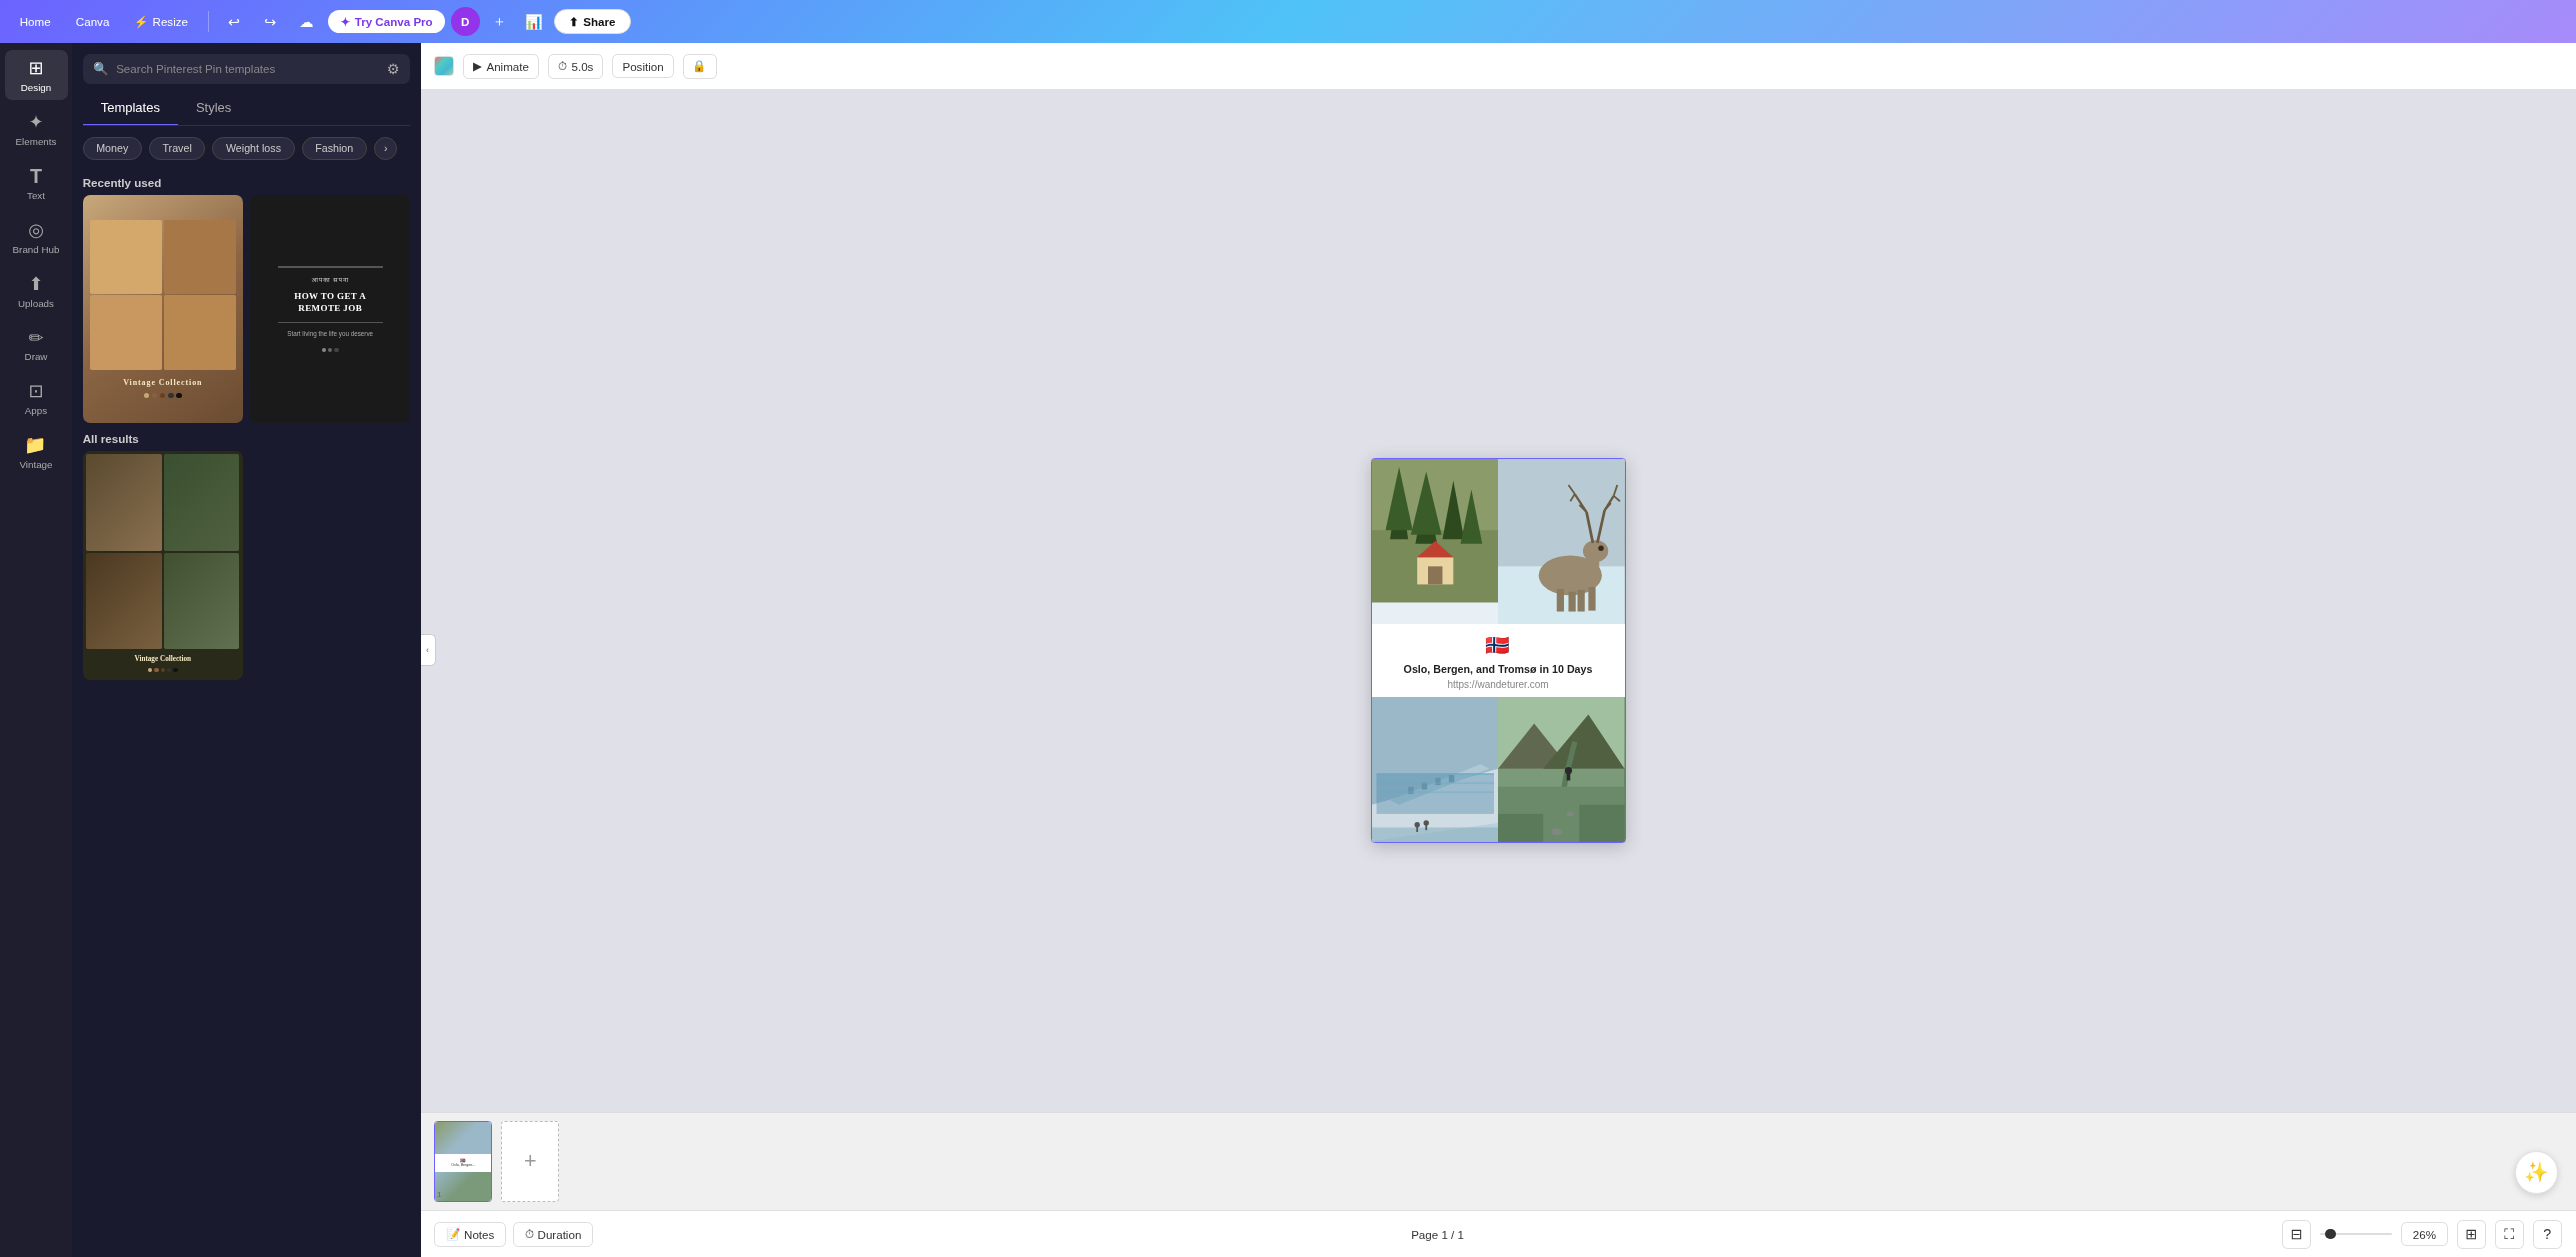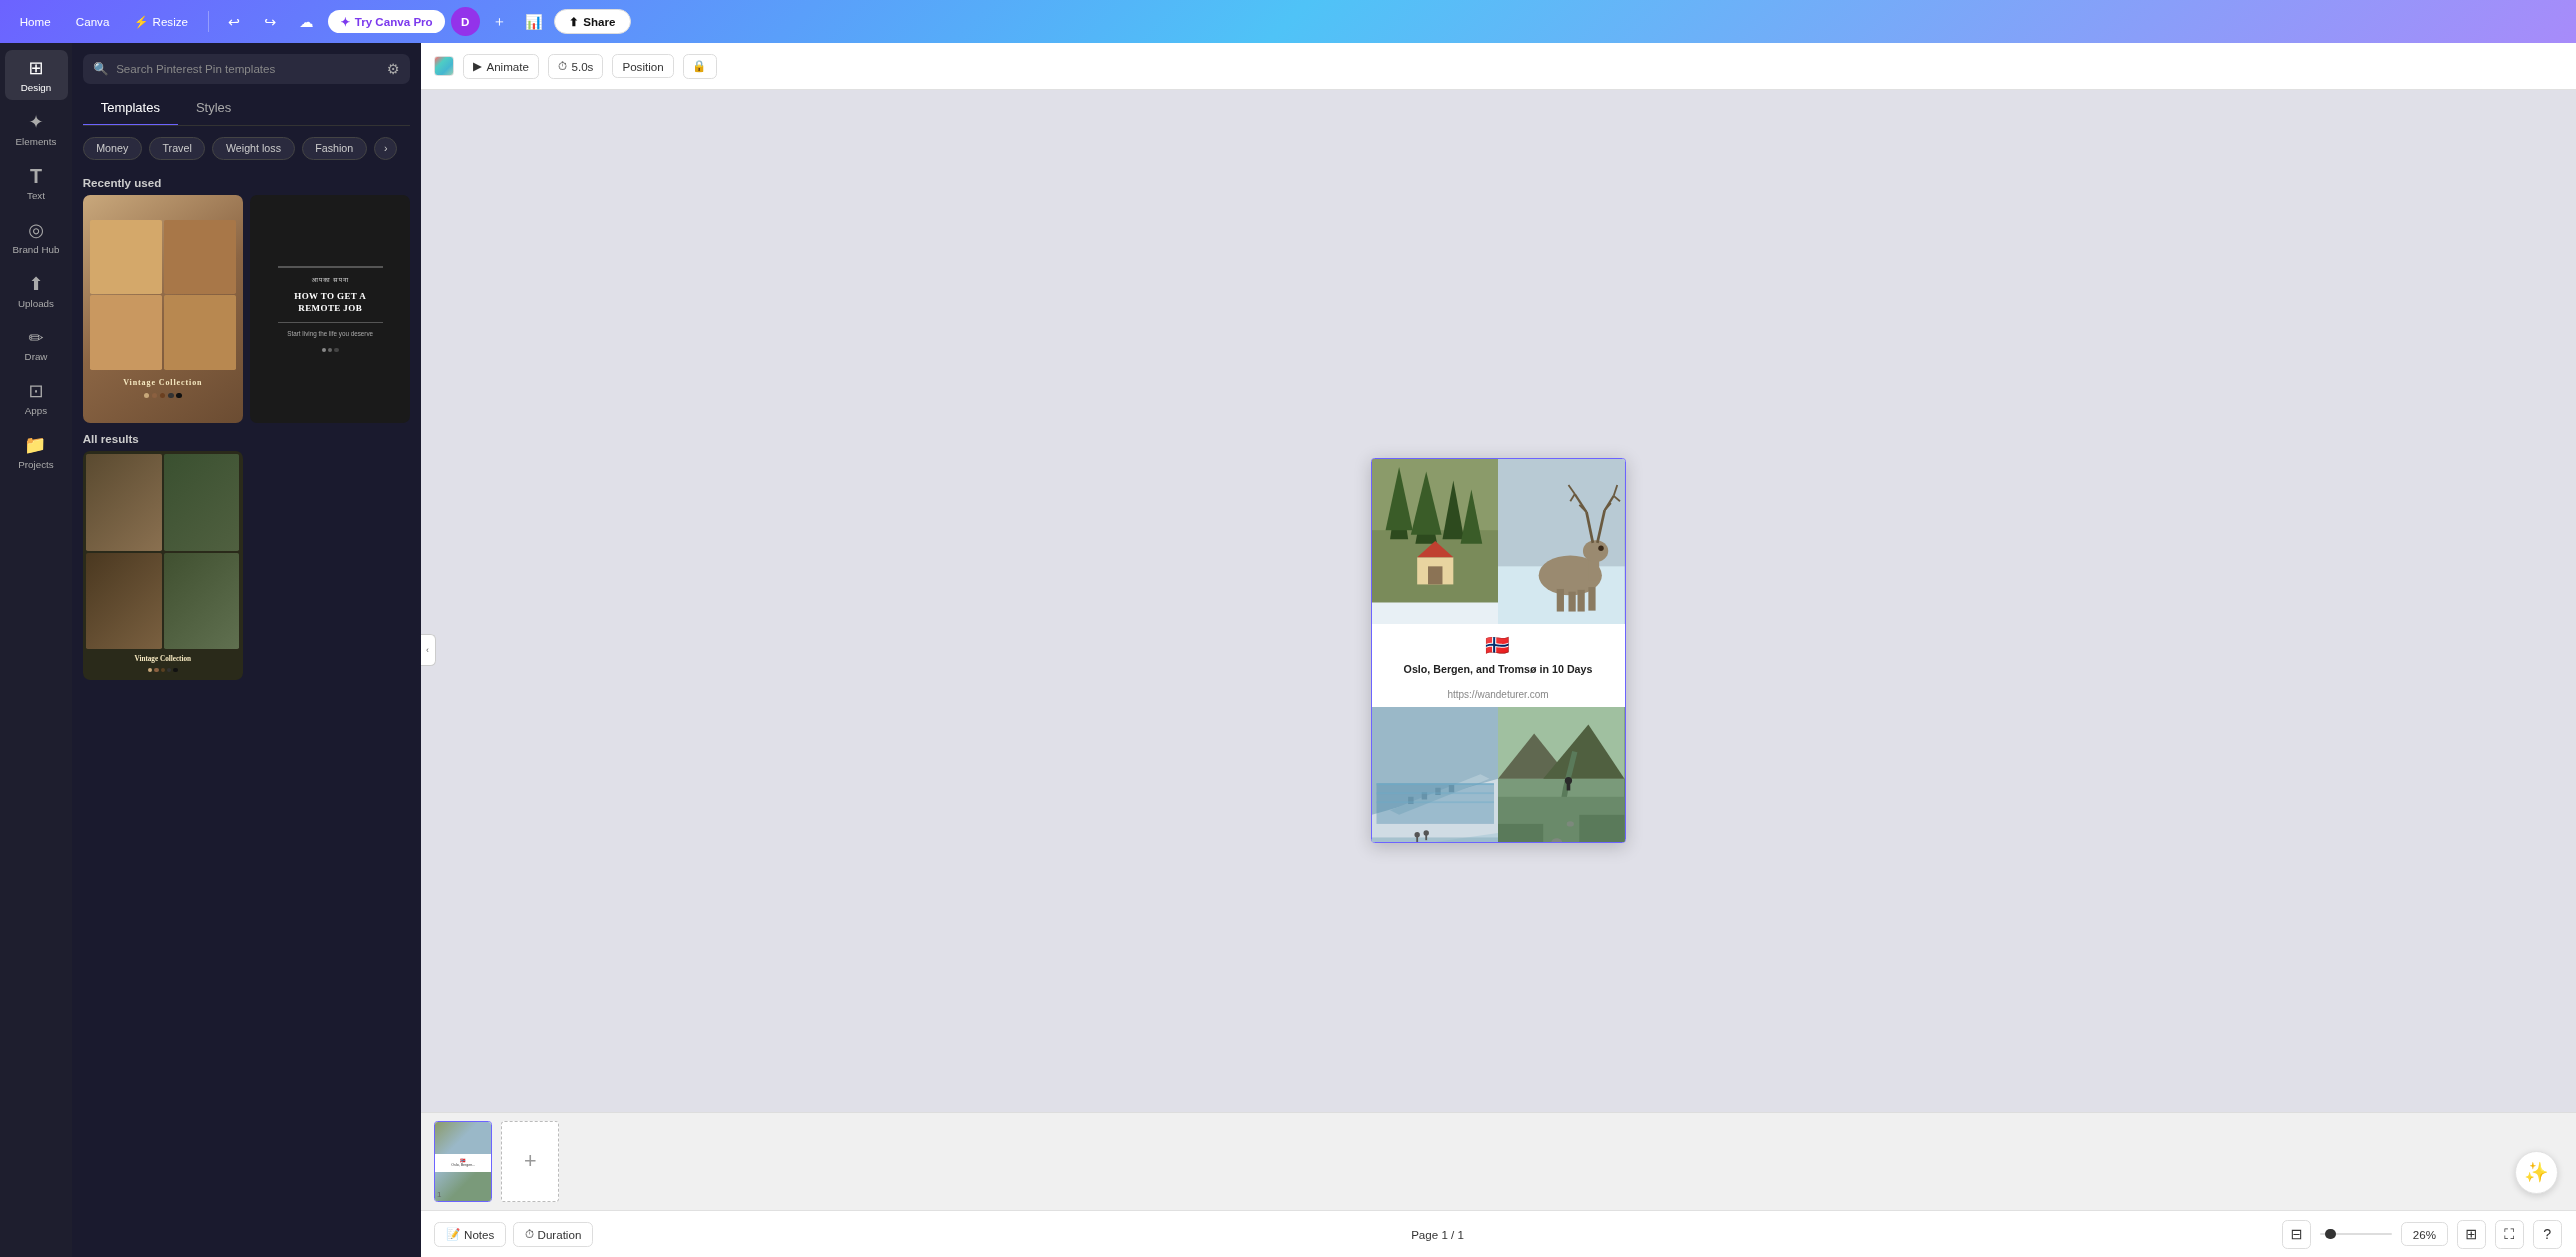"Projects" span { text: Projects -> Vintage }
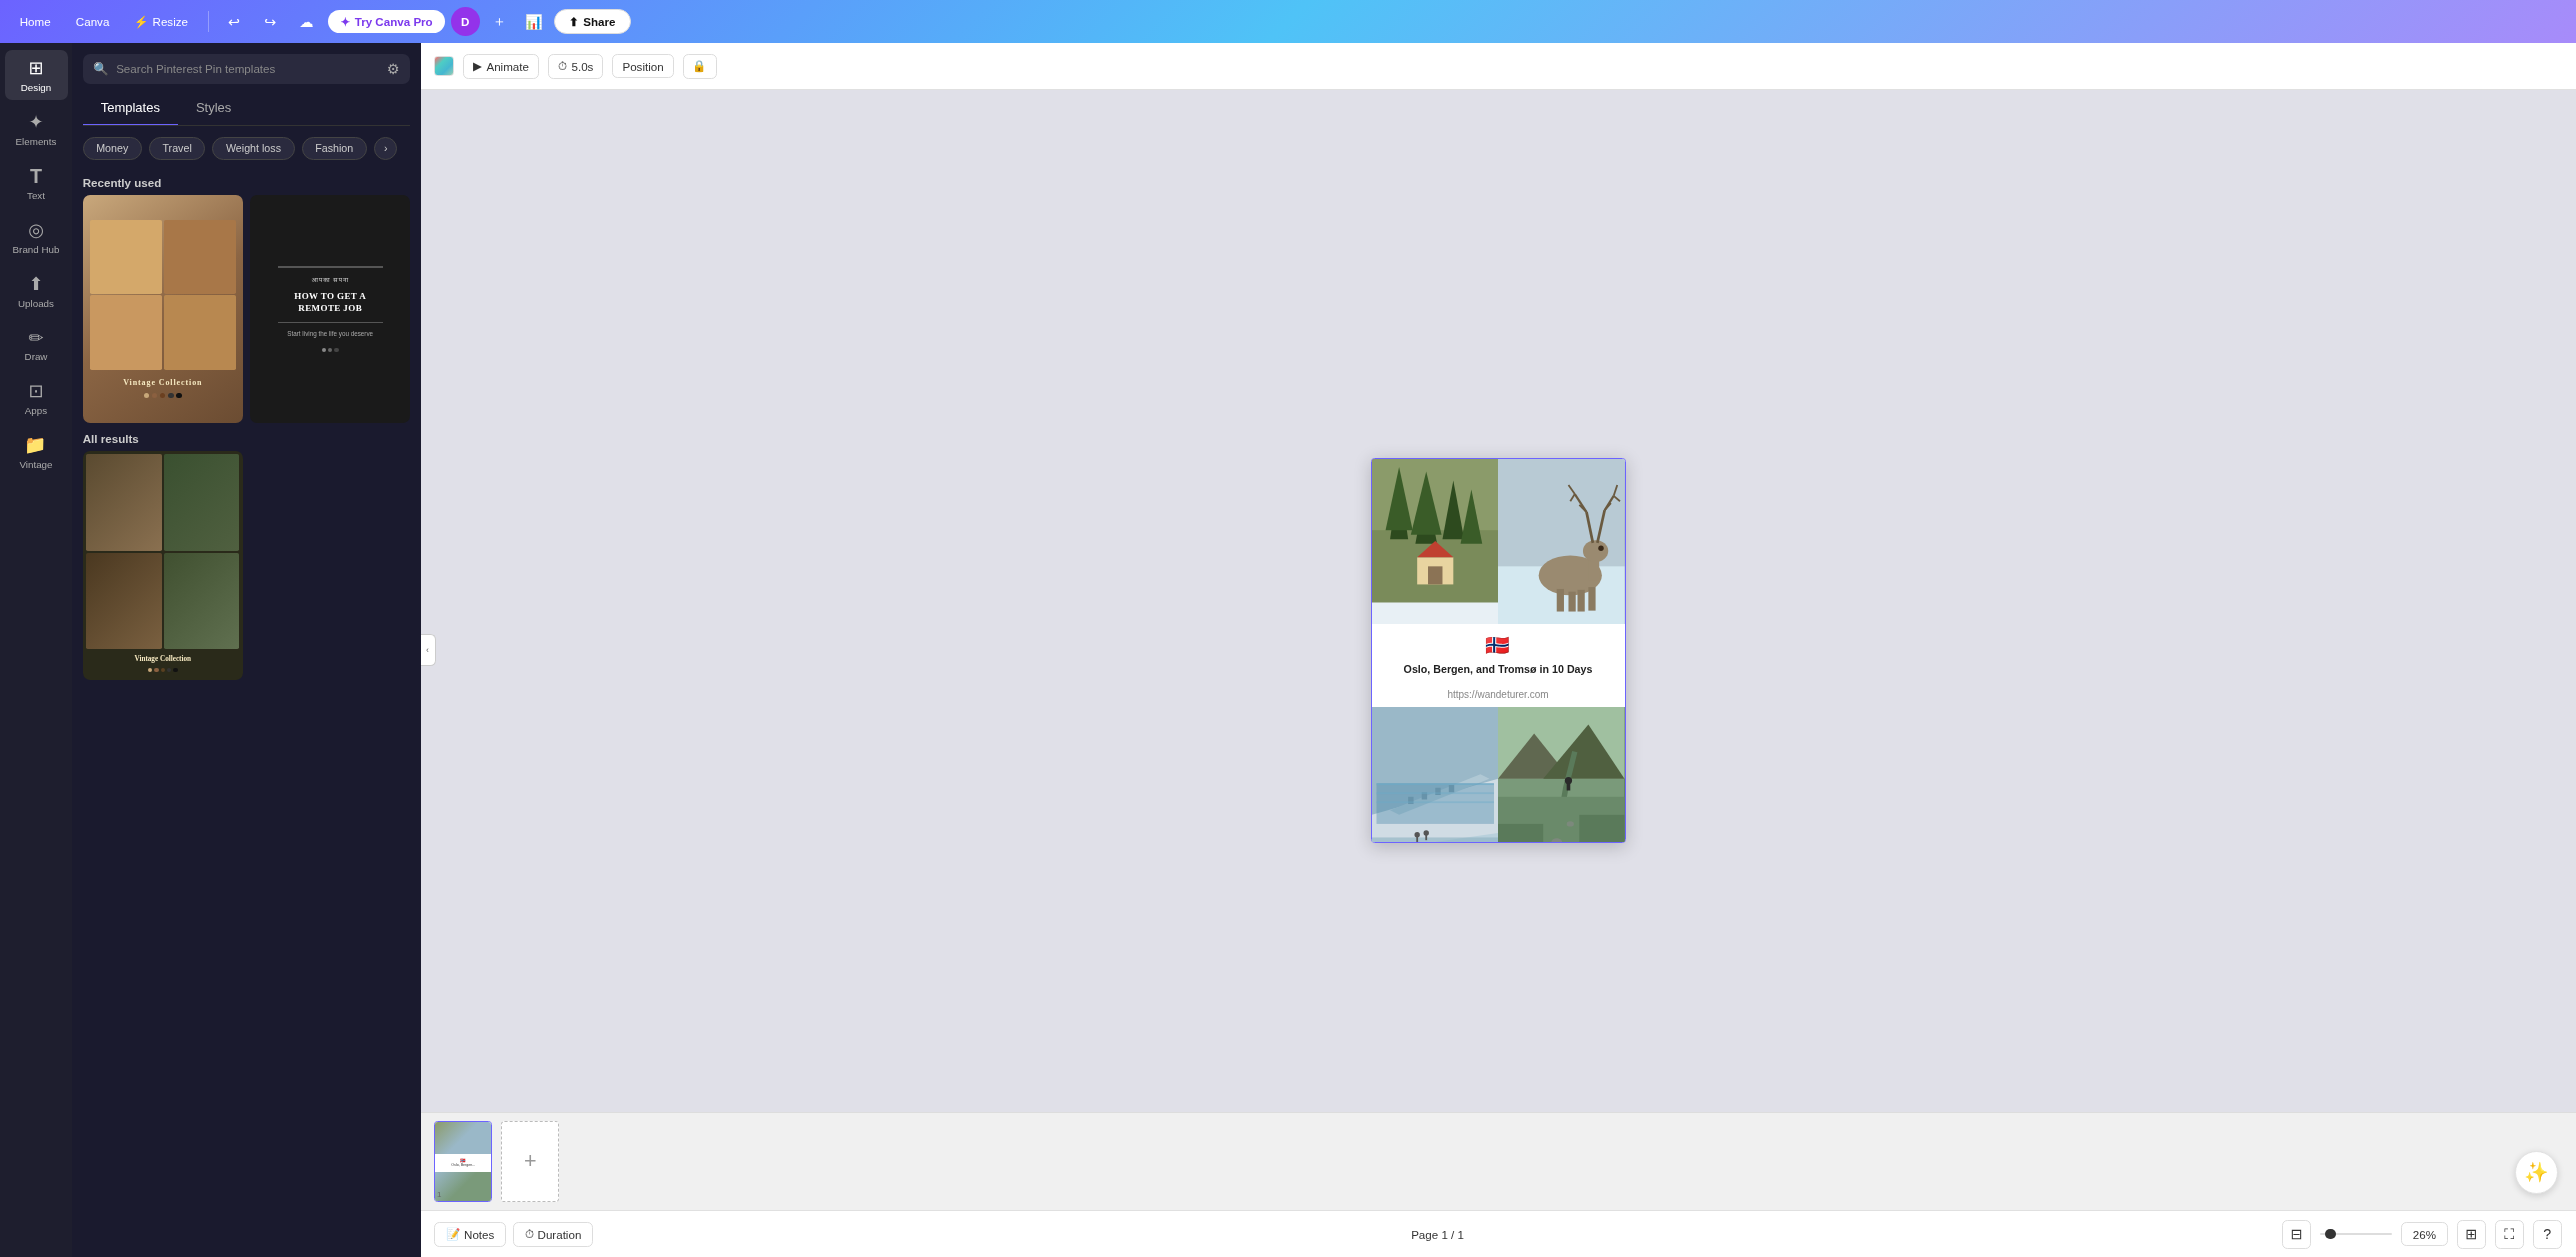"Oslo, Bergen, and Tromsø in" .design-title { margin-bottom: 14px -> 4px }
